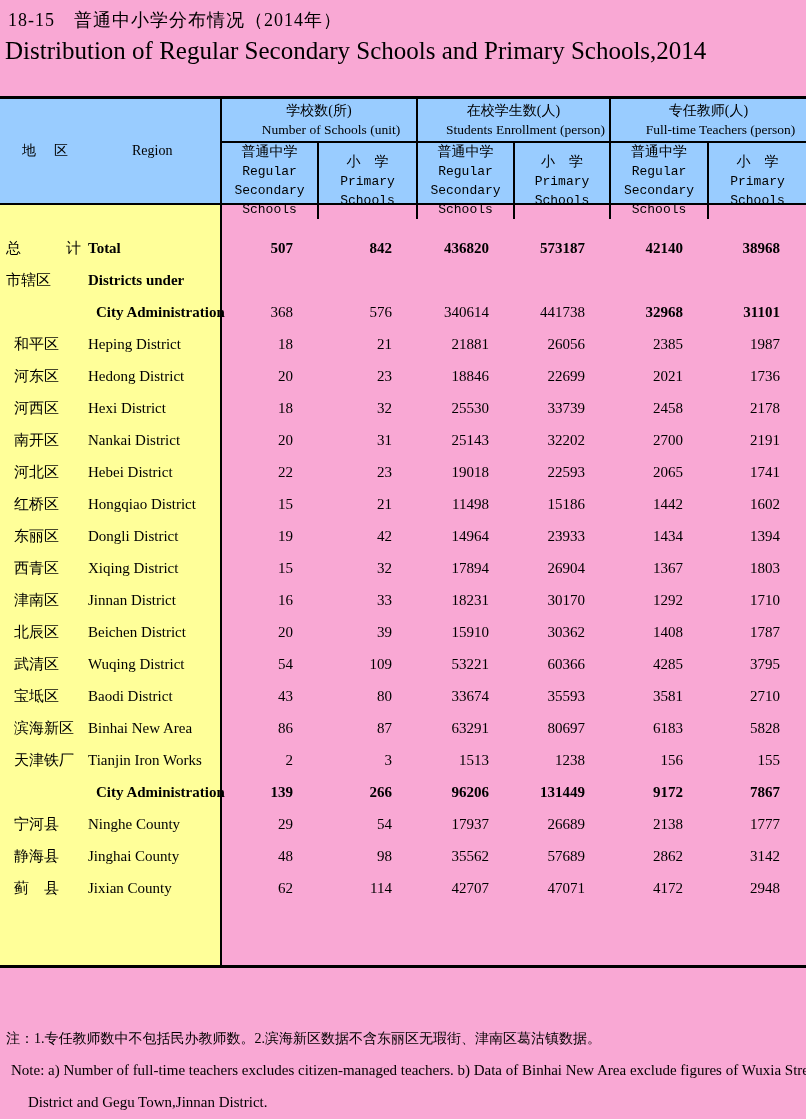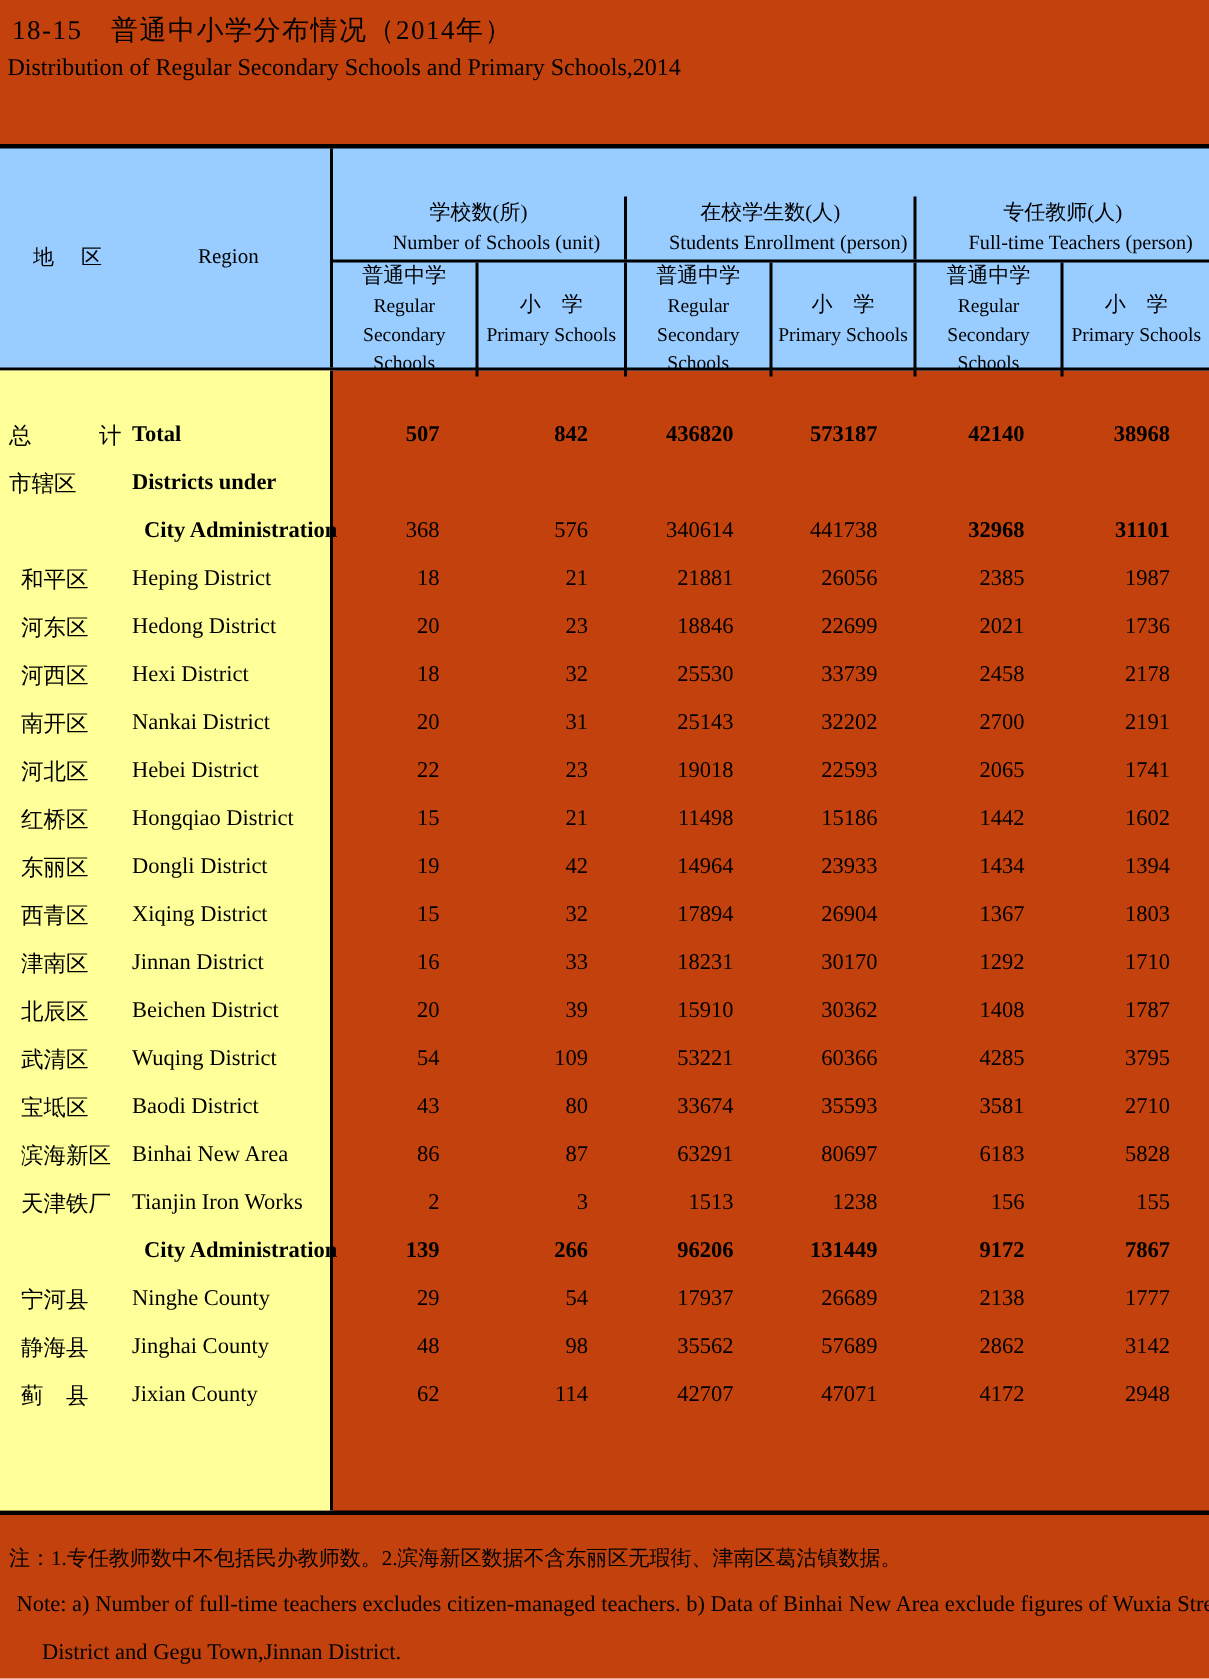"18-15 普通中小学分布情况（2014年）" .page { background: #c2410c -> #f9a8d4 }
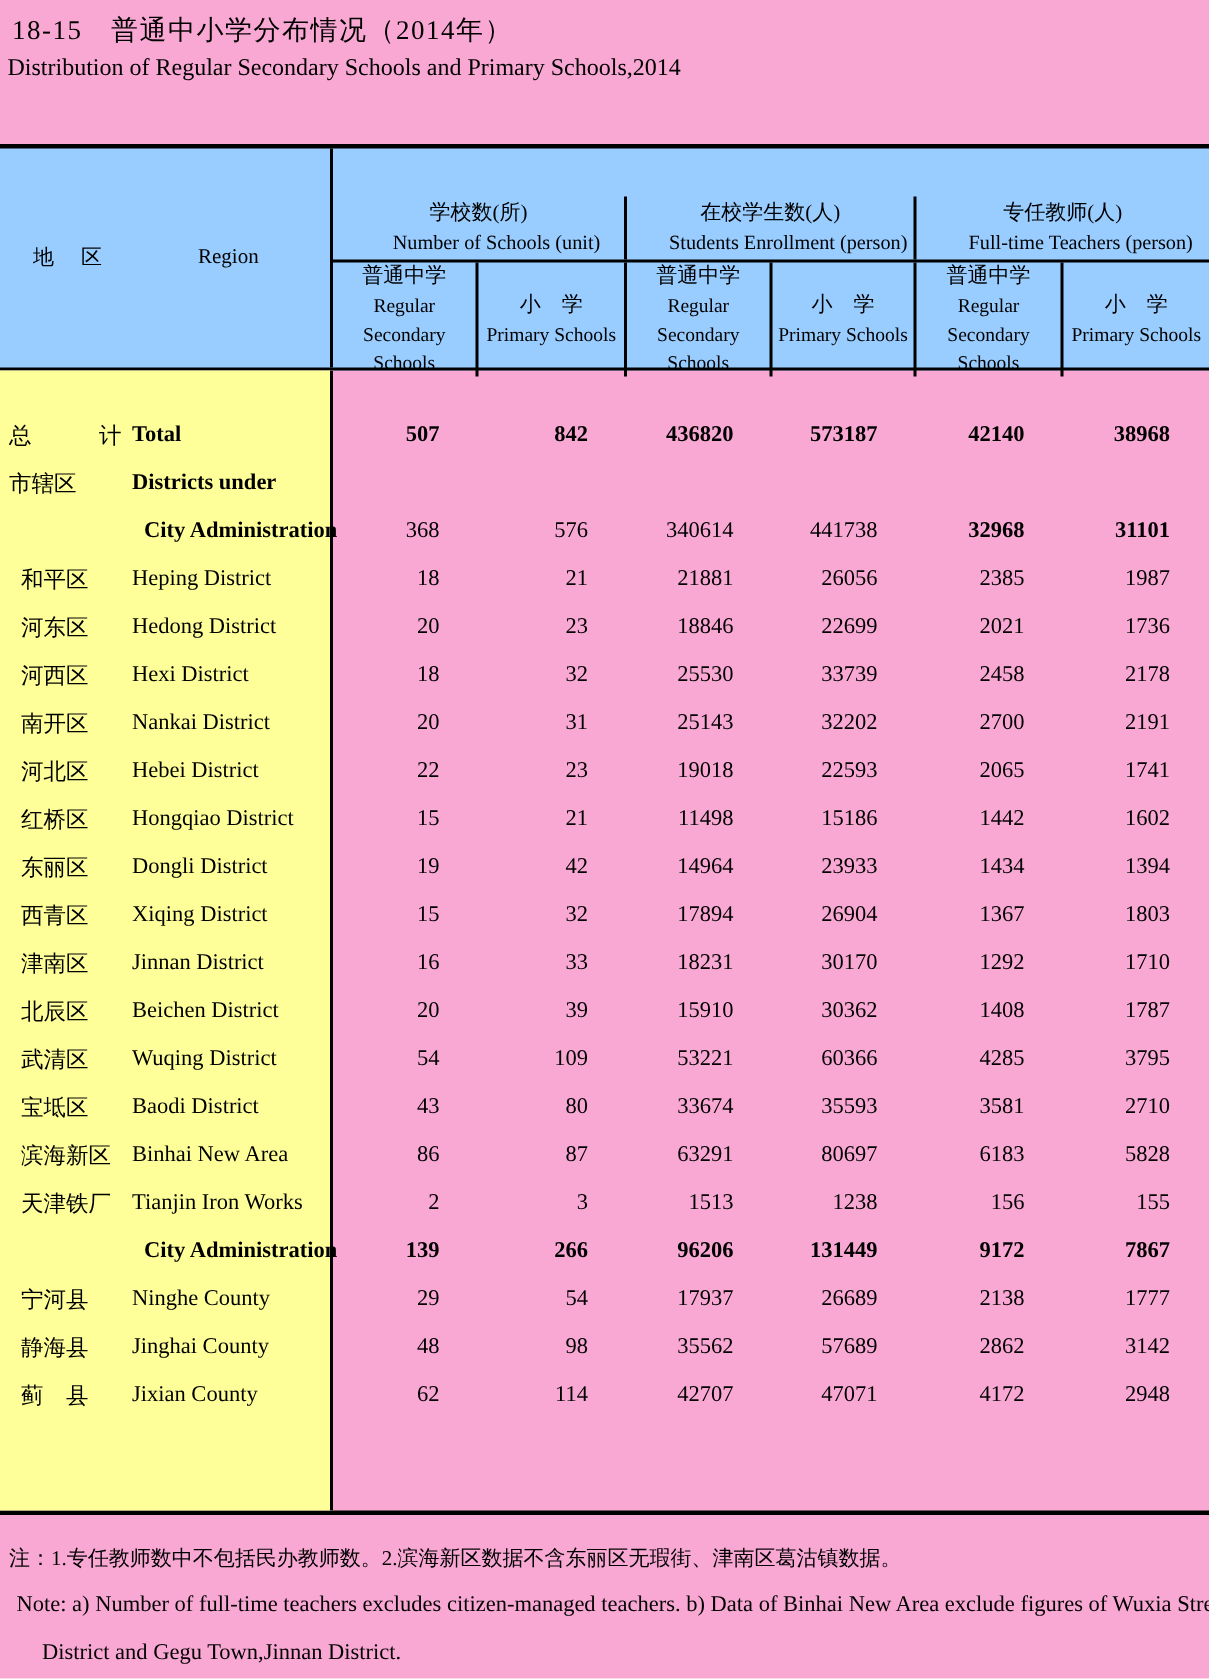"Distribution of Regular Secondary" .title-en { font-size: 16px -> 25px }
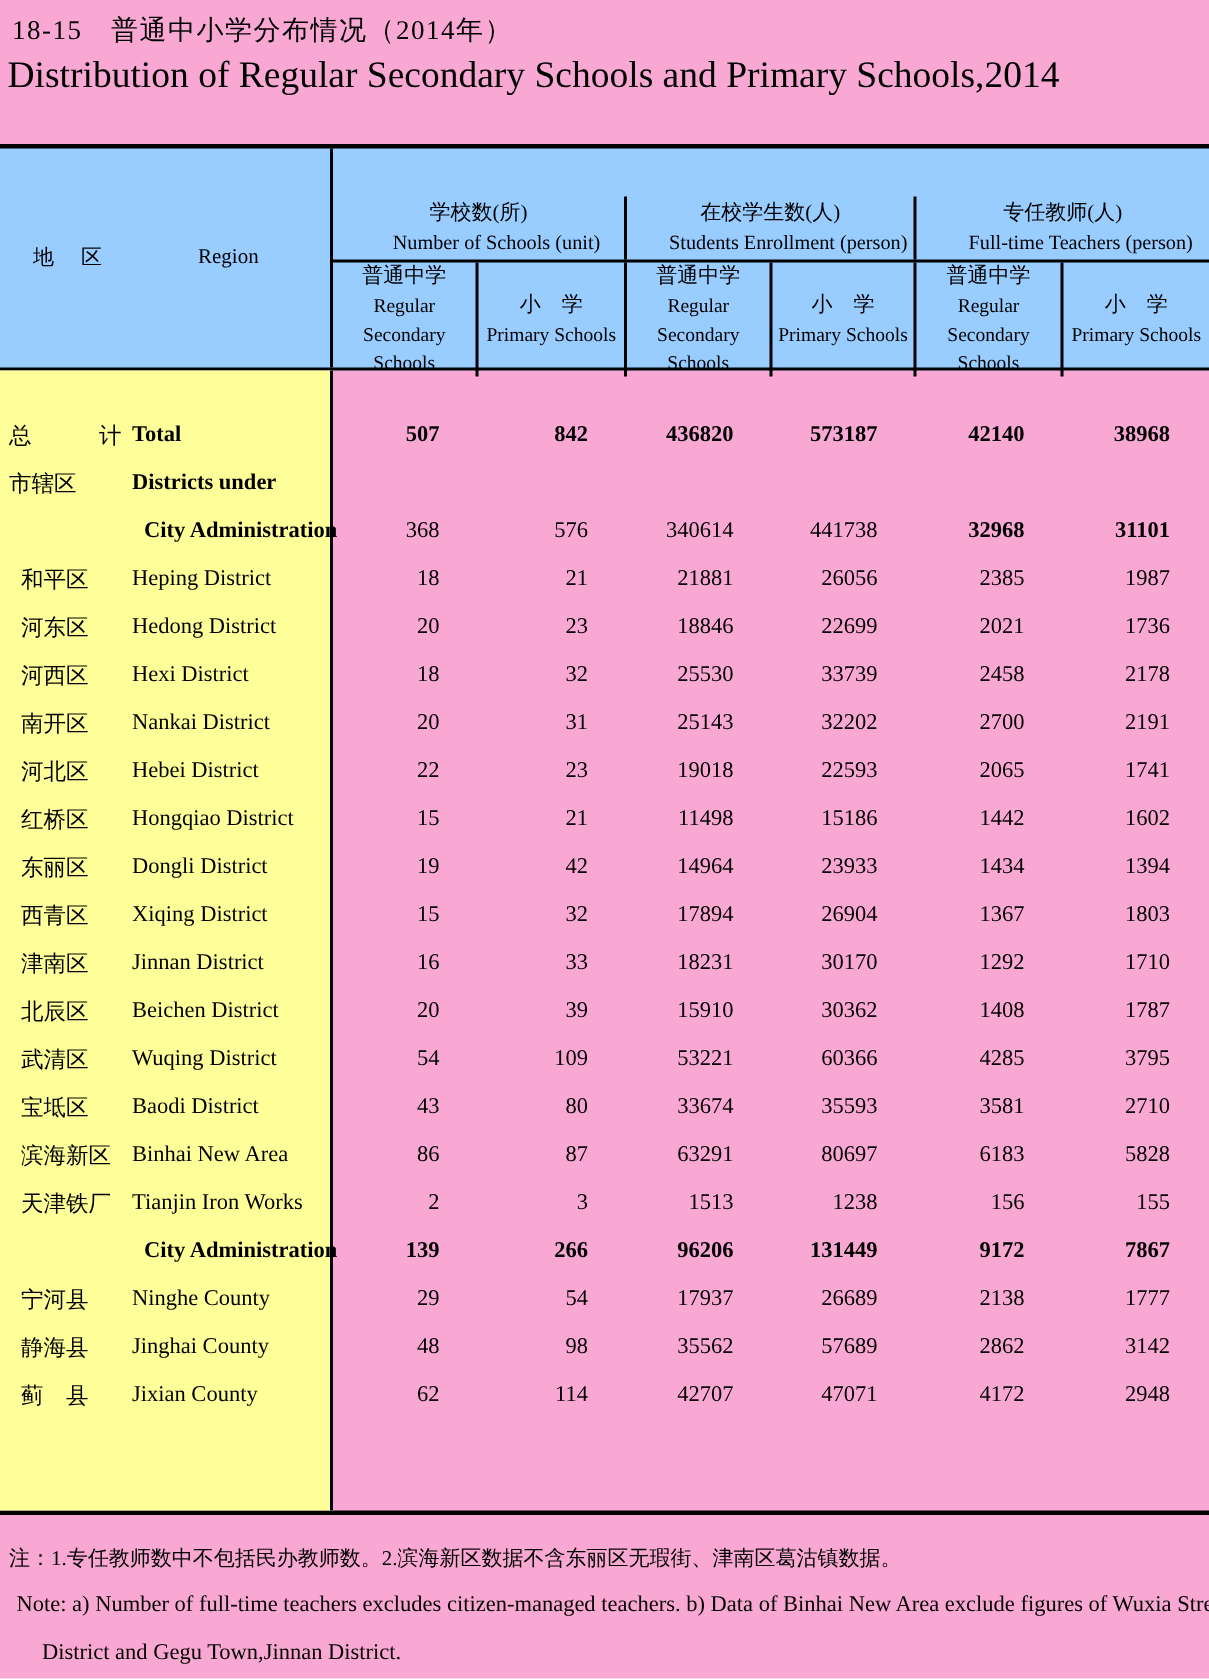"学校数(所)" .head-right { margin-top: 32px -> none }
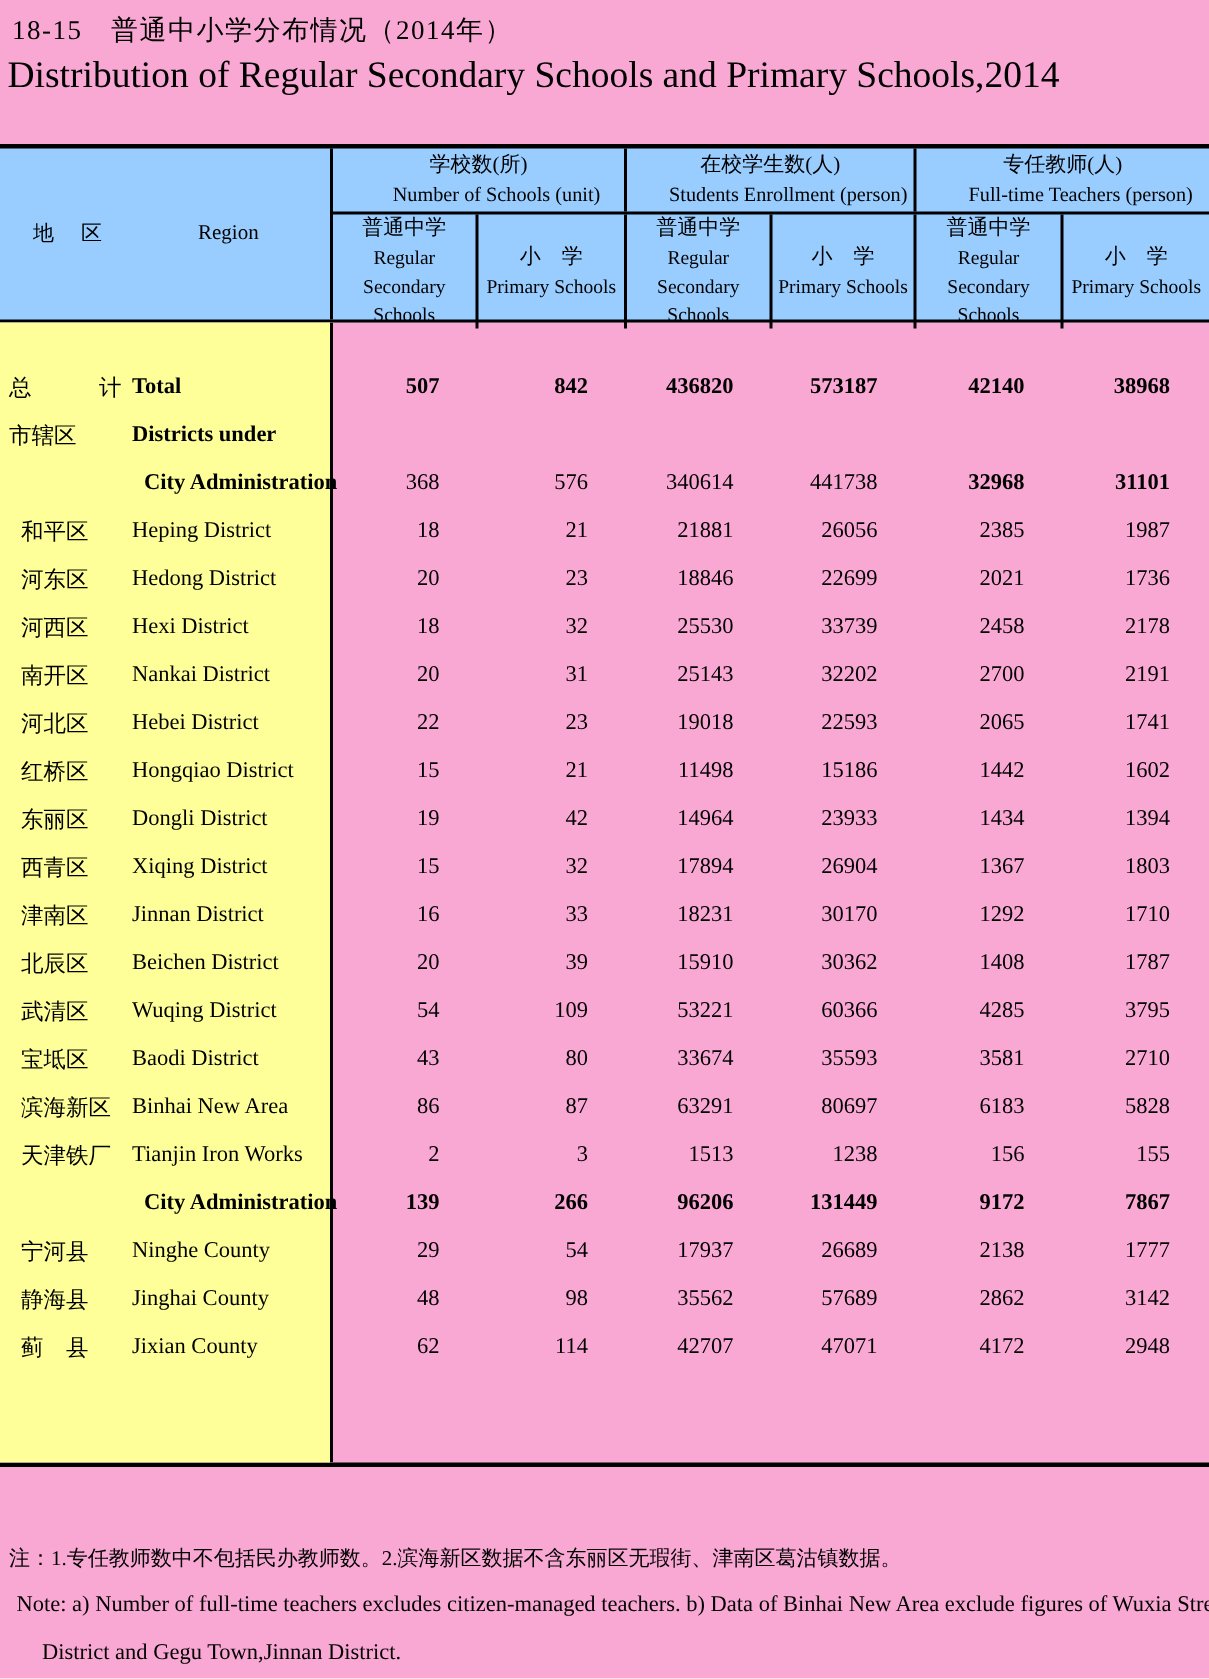"普通中学" .srow { font-family: none -> Liberation Mono, monospace; height: 70px -> 60px }
